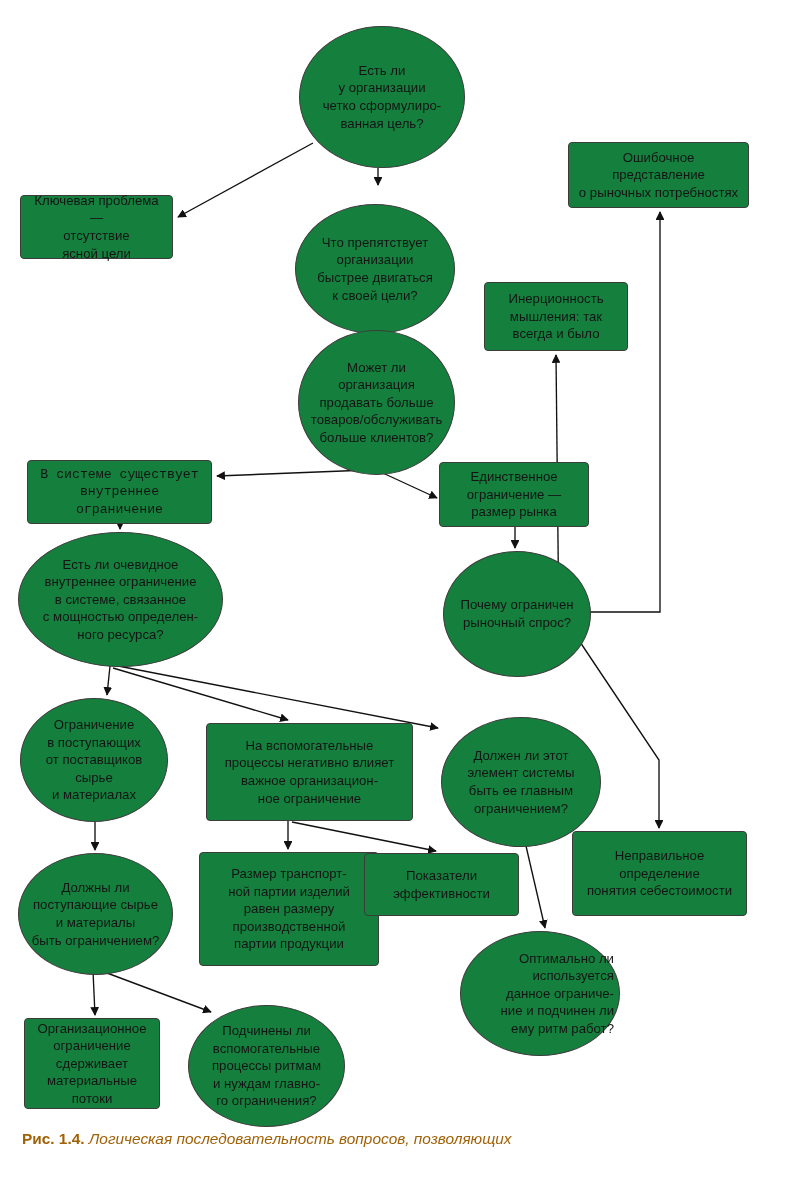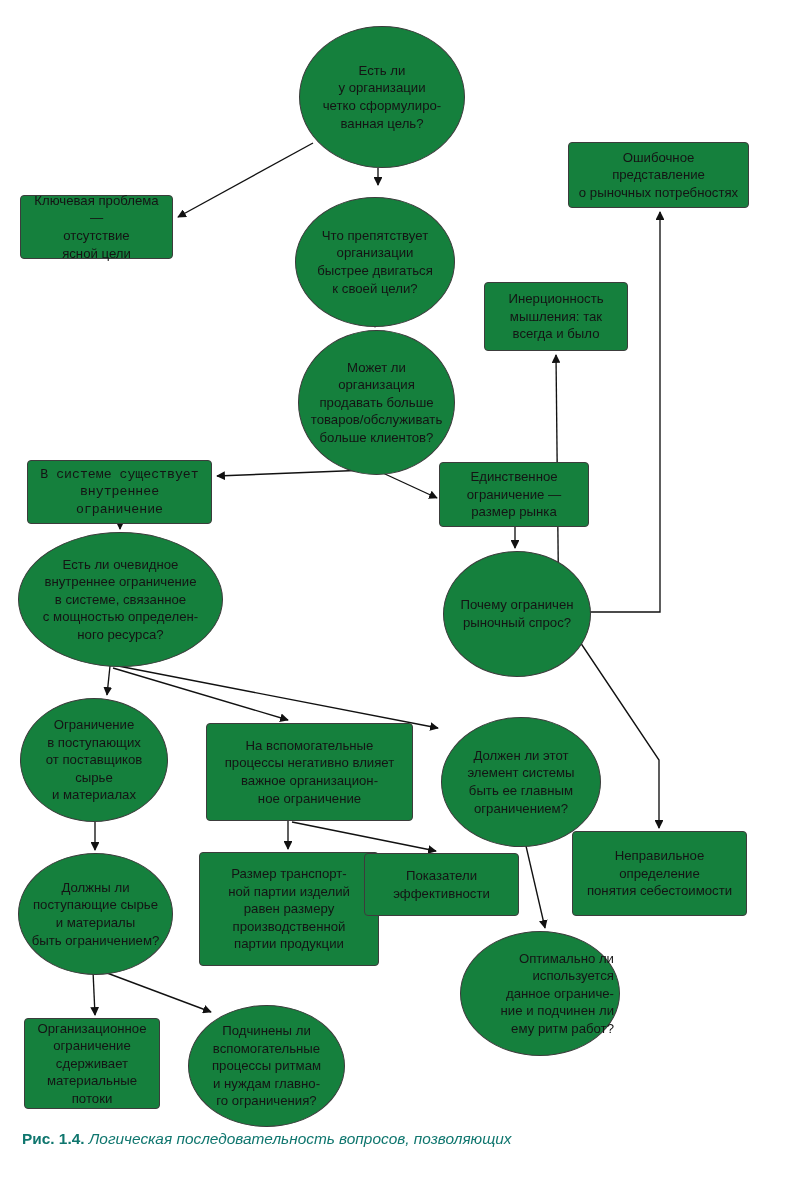"Что препятствует" div.node { top: 197px -> 204px }
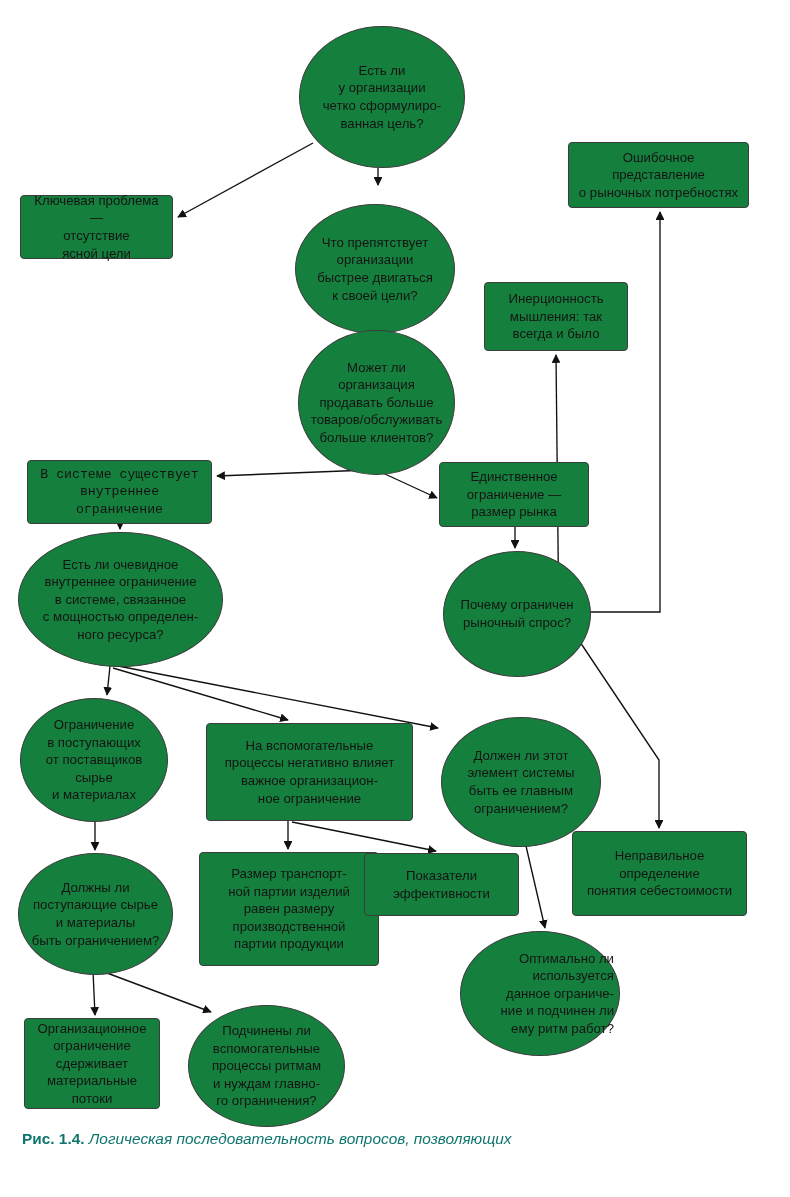"Рис. 1.4. Логическая последовательность" #caption { color: #0f766e -> #a16207 }
